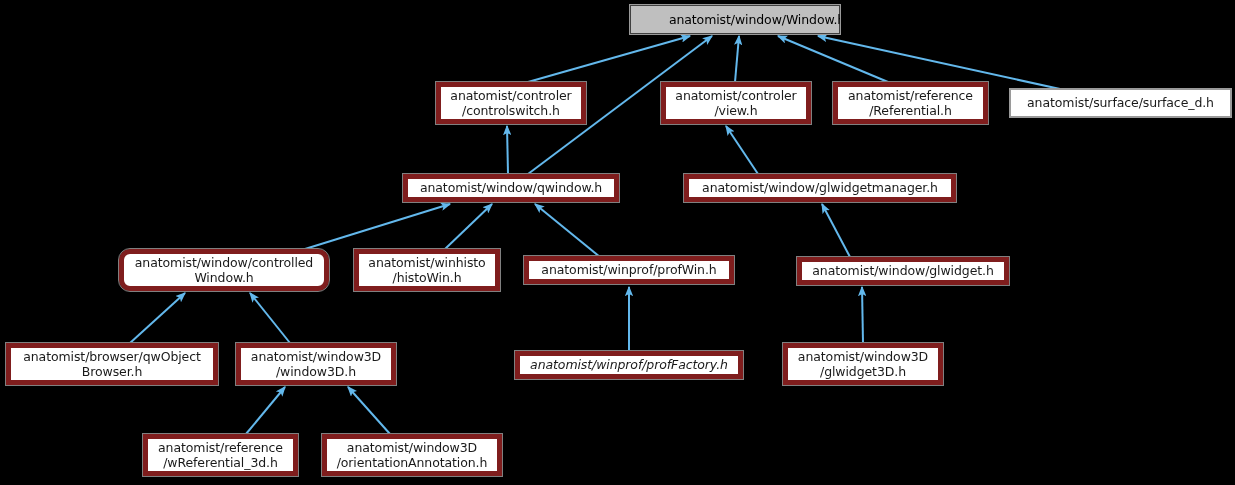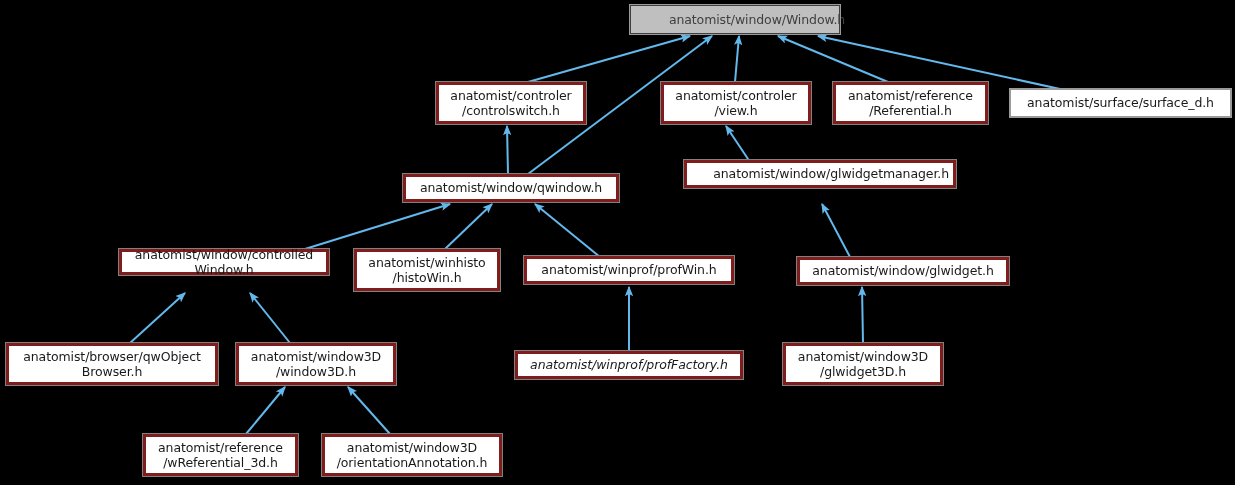"anatomist/window/Window.h" .node.root { color: #404040 -> #000000 }
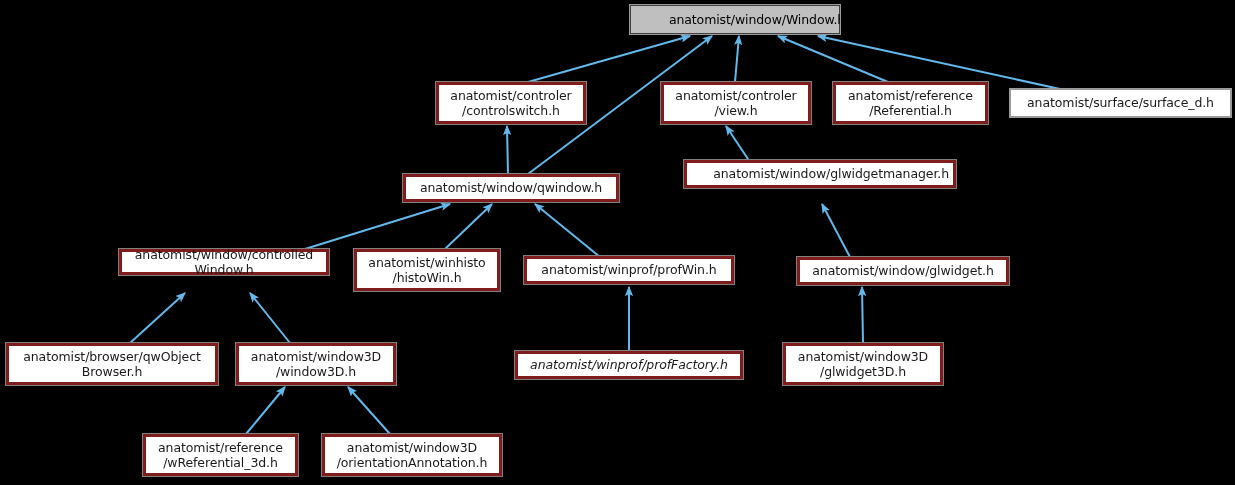"anatomist/controler" .node { border: 3px solid #7f1d1d -> 5px solid #7f1d1d }
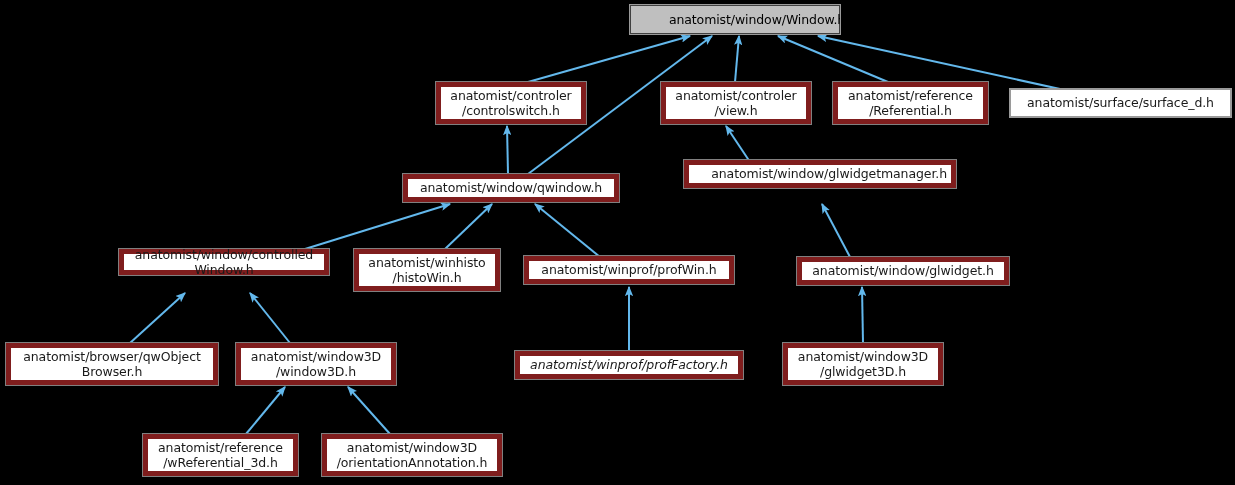"anatomist/window/glwidgetmanager.h" div.node { justify-content: flex-end -> none; top: 160px -> 174px }
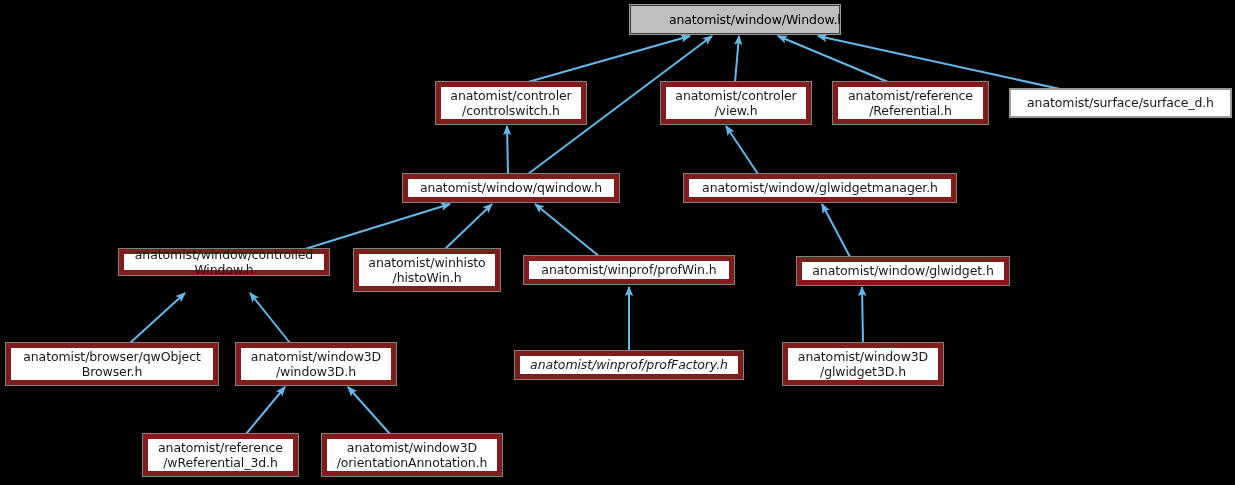"anatomist/window/controlled" div.node { border-radius: none -> 11px; height: 26px -> 42px }
